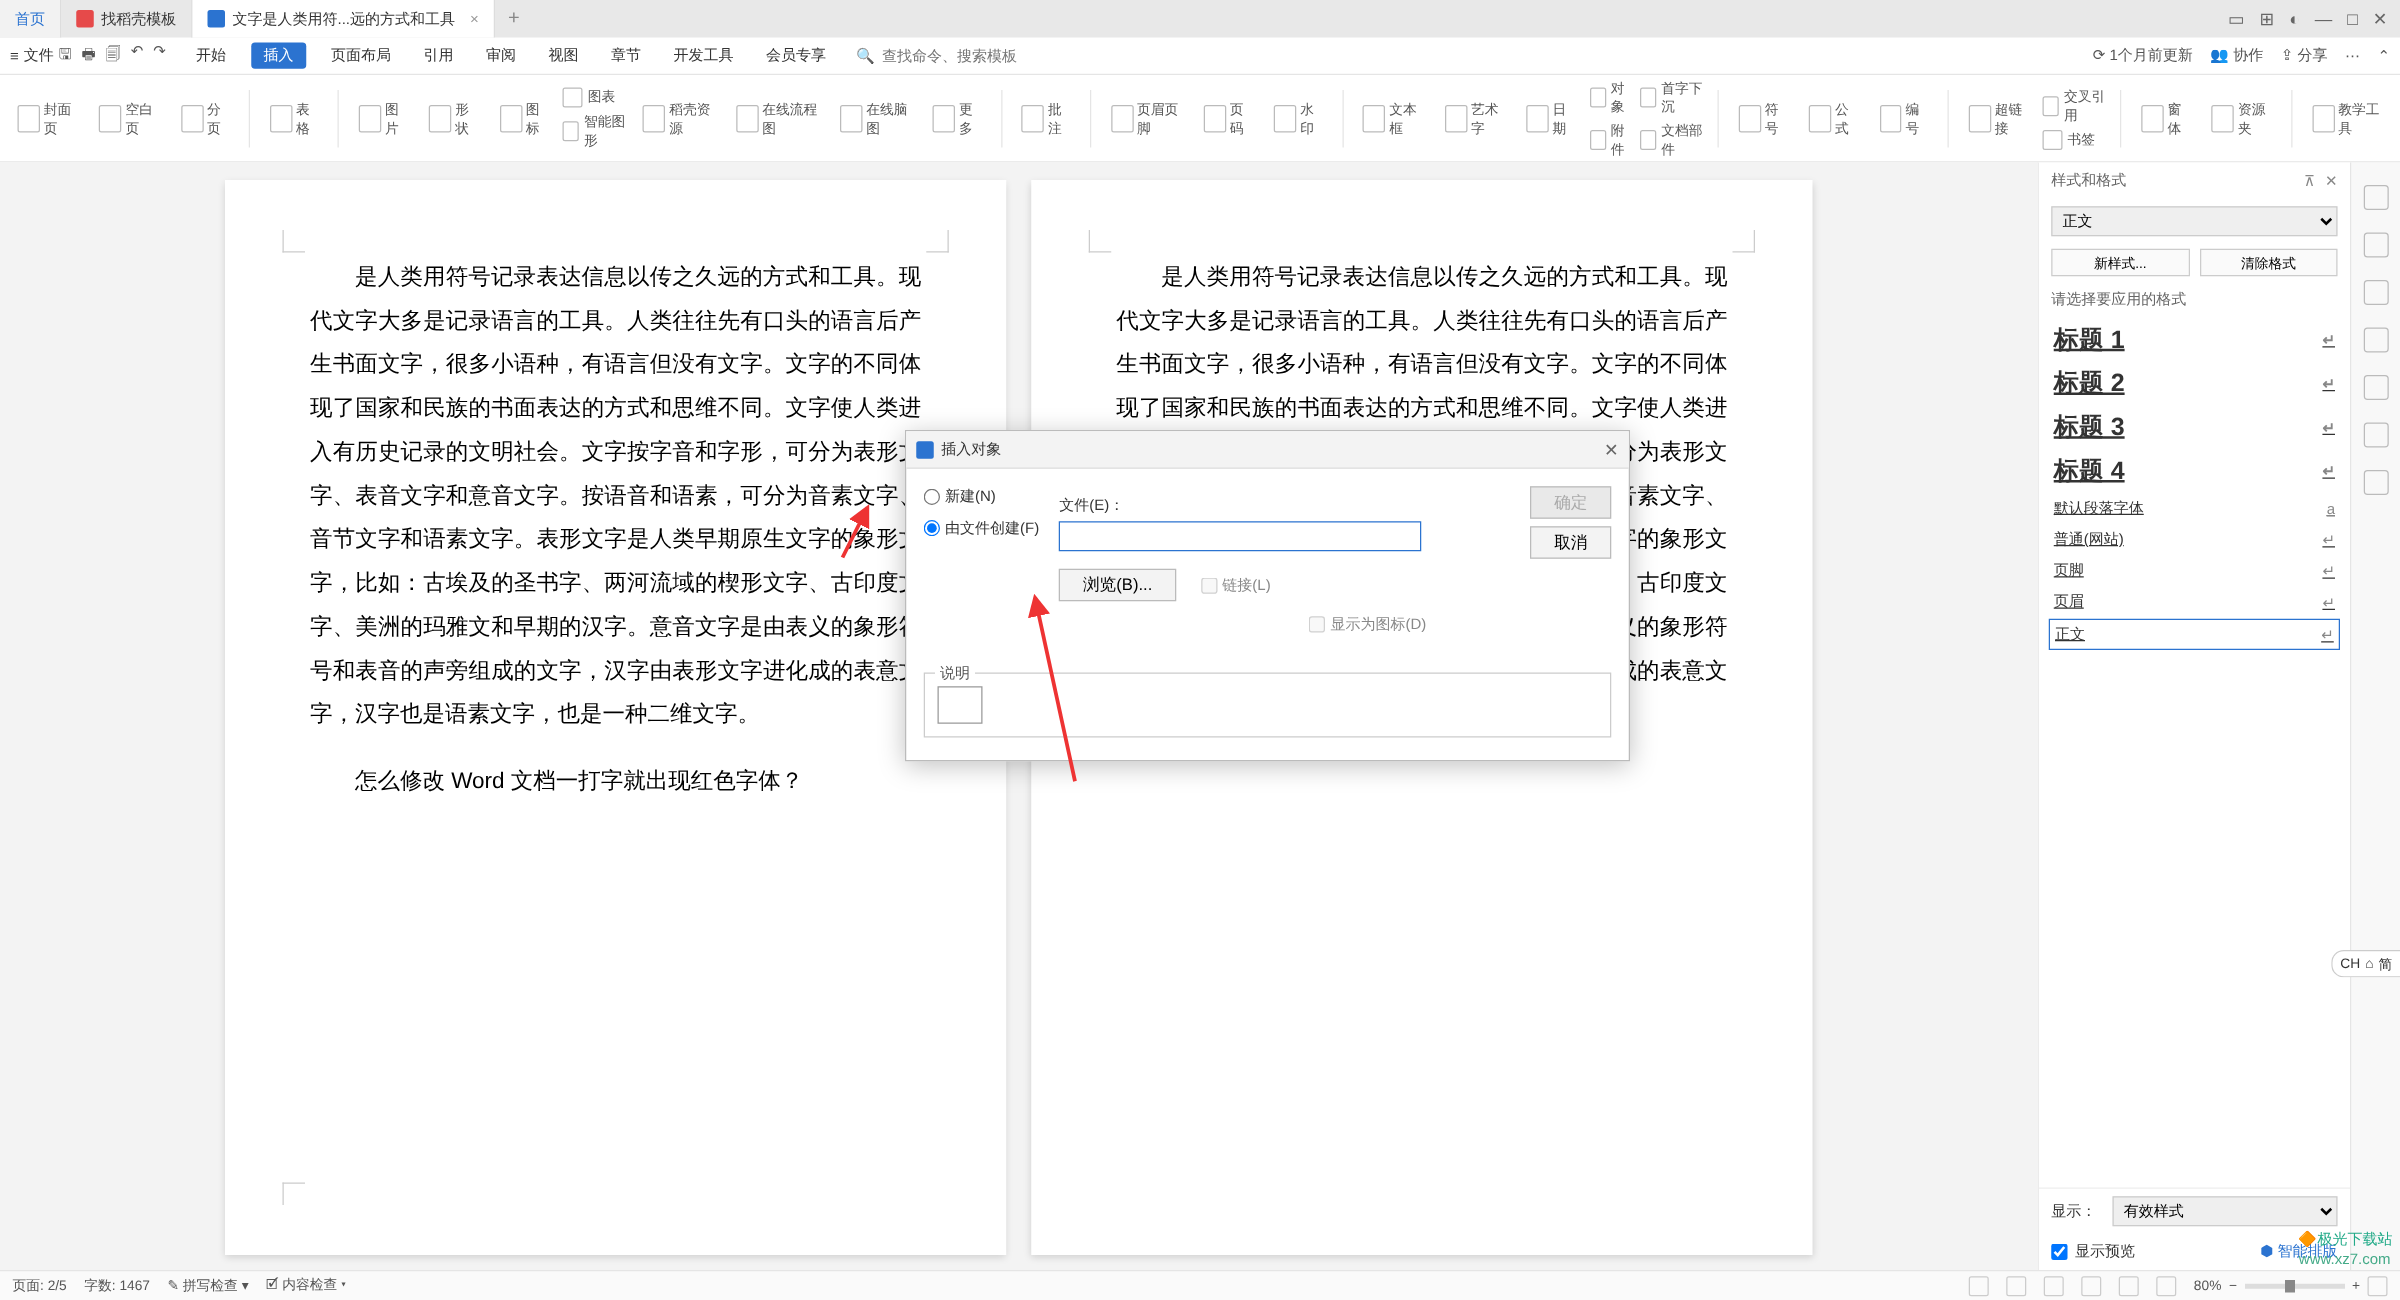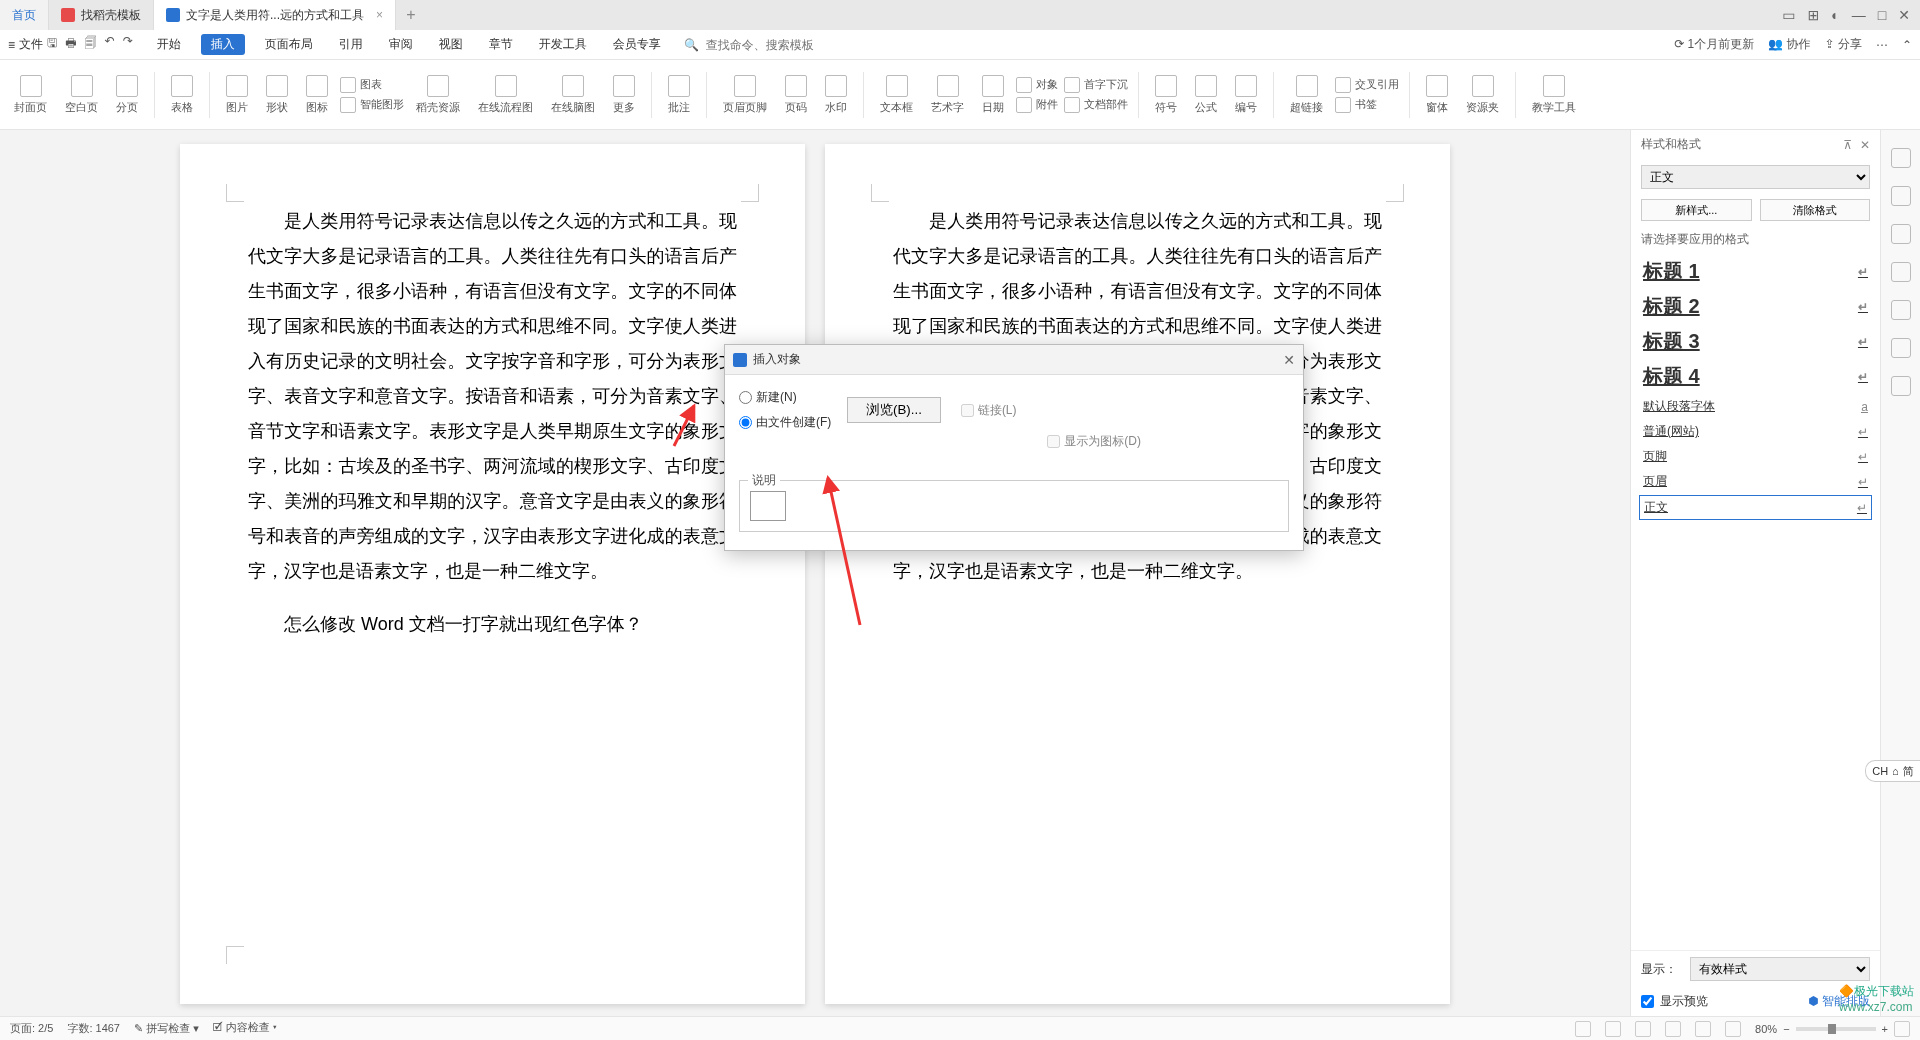"封面页" .rbtn { flex-direction: column -> row }
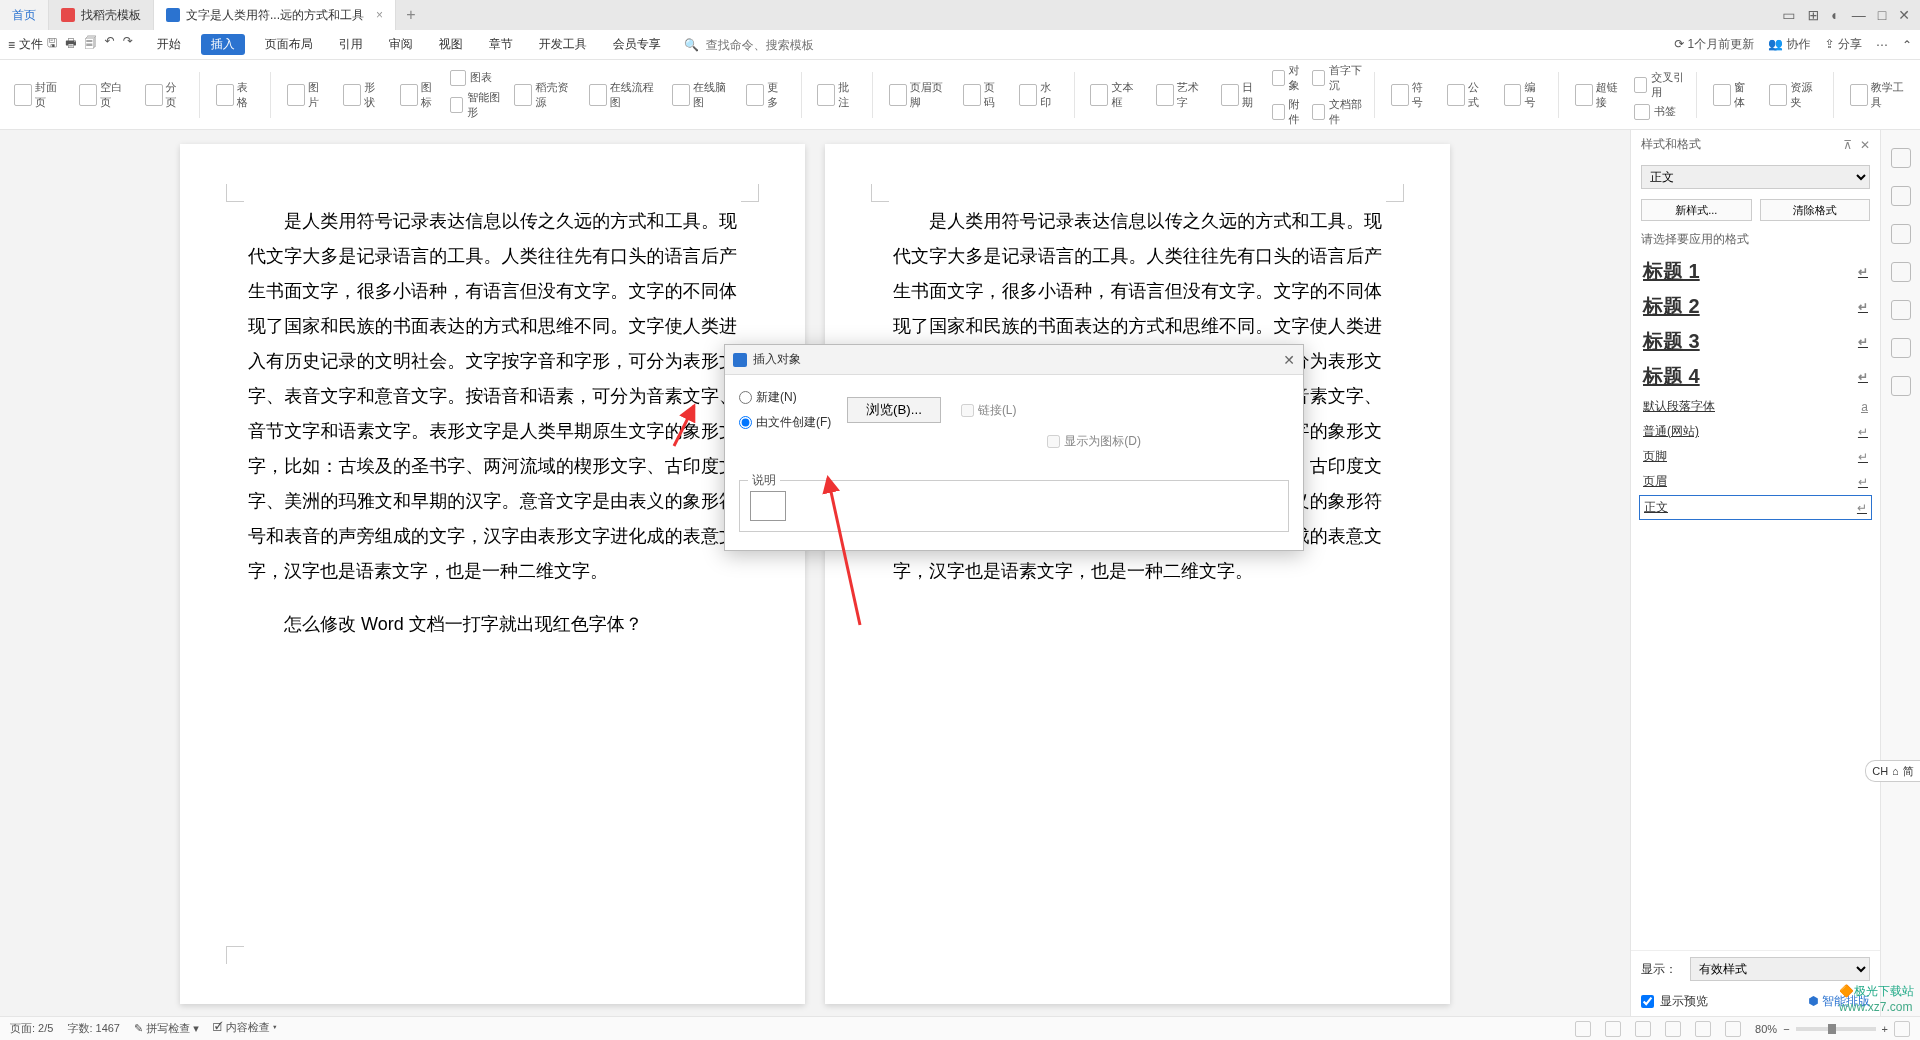"文件(E)：" div { html: none -> <div> <div> <div>文件(E)：</div> <input> </div> <div> <button>确定</button> <button>取消</button> </div> </div> }
